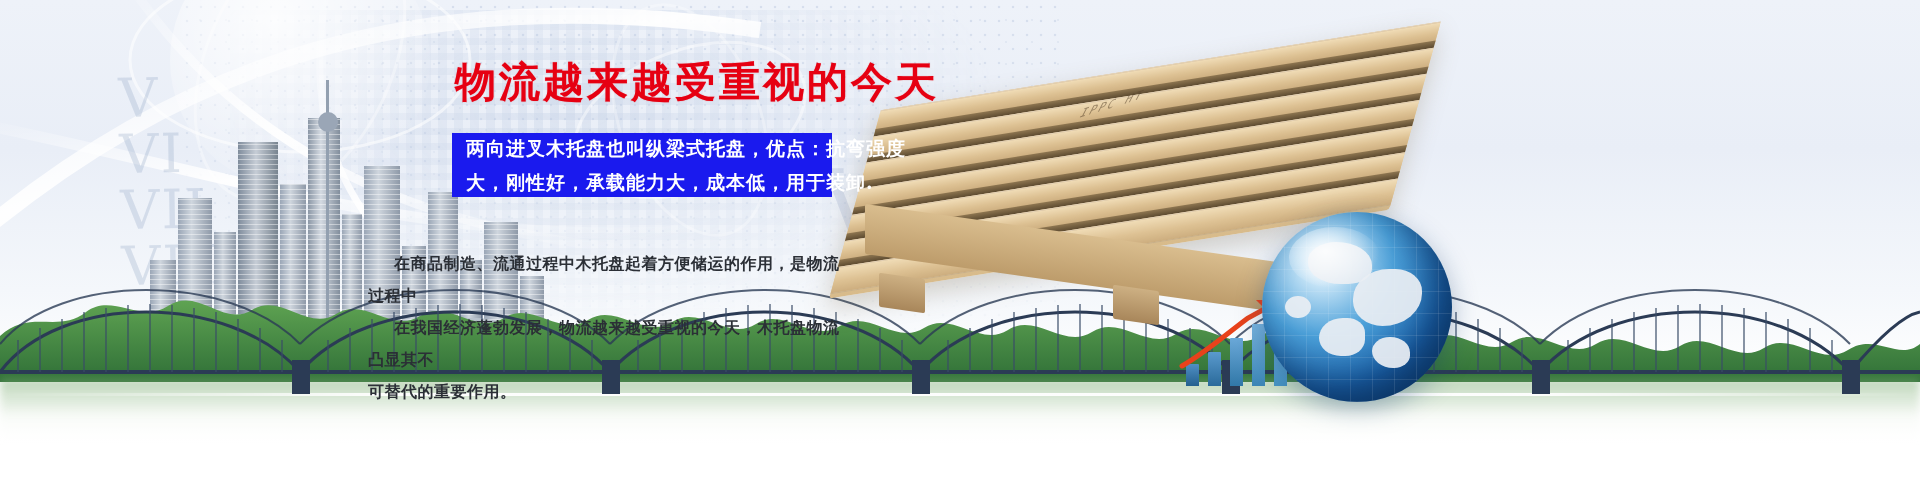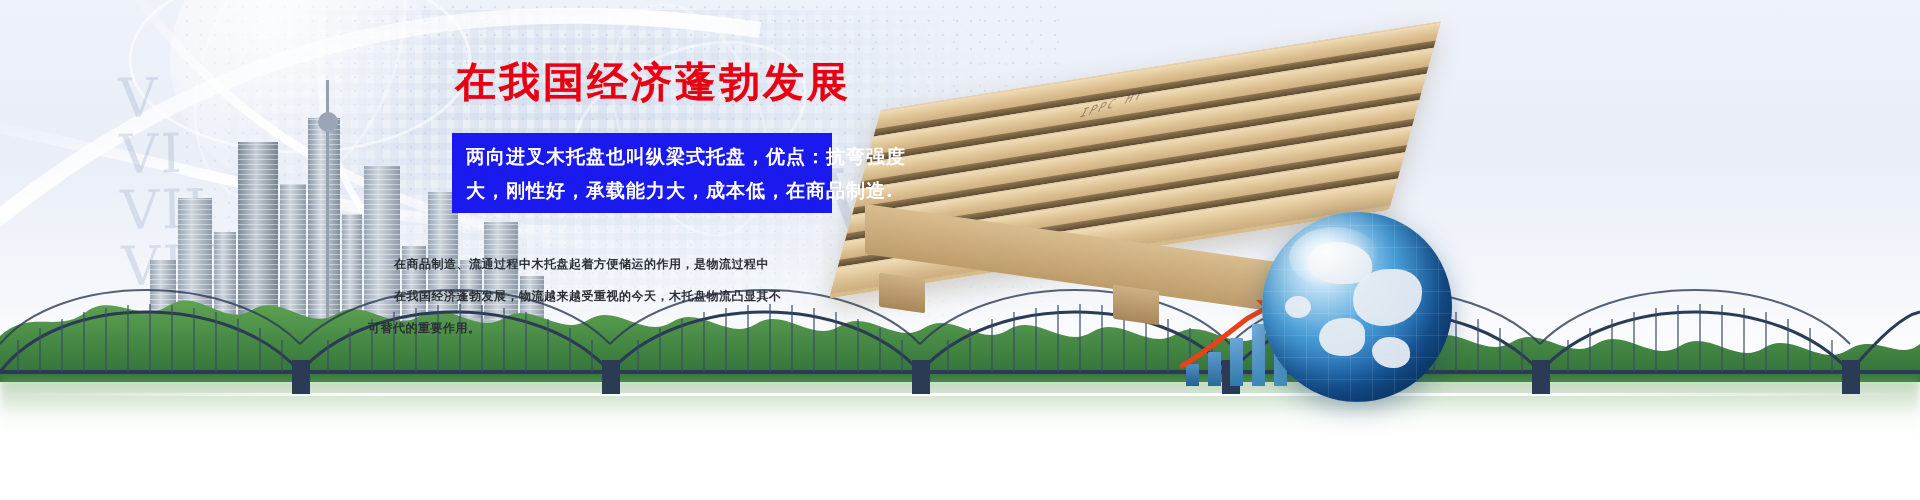"在我国经济蓬勃发展" div.title { text: 在我国经济蓬勃发展 -> 物流越来越受重视的今天 }
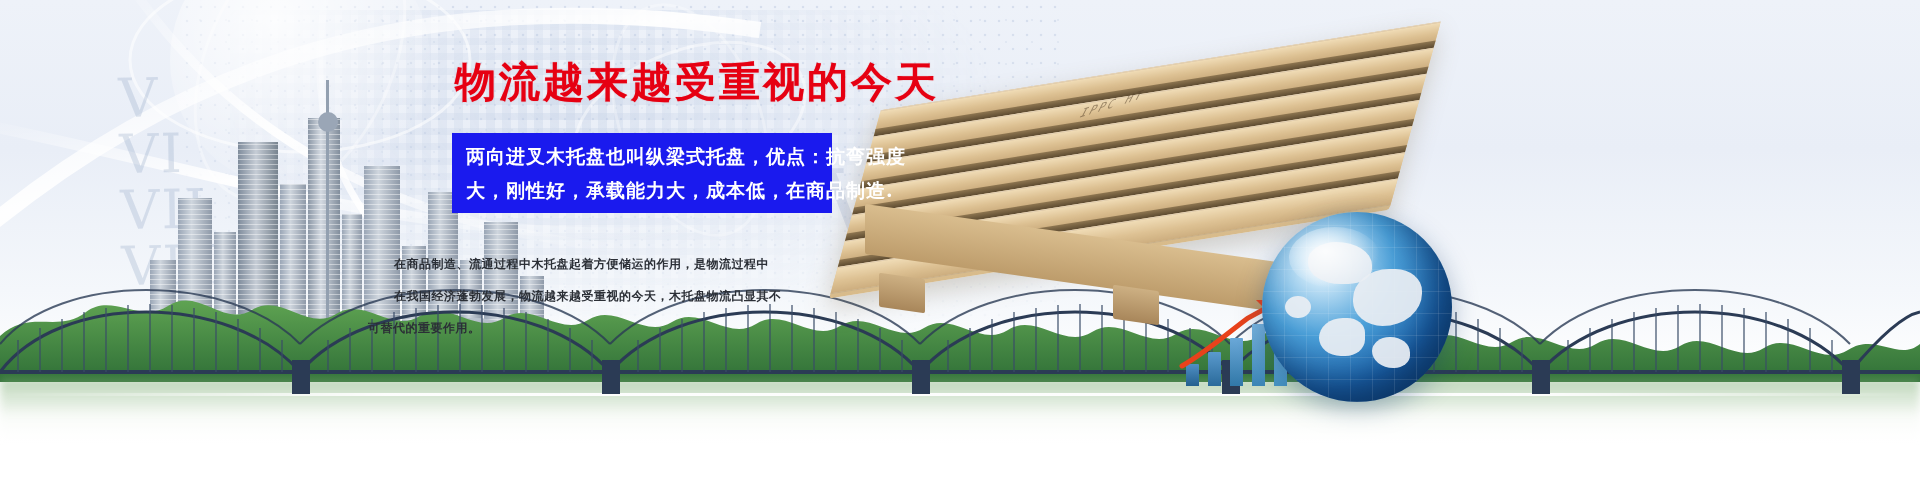"两向进叉木托盘也叫纵梁式托盘，优点：抗弯强度" .bluebox { height: 80px -> 64px }
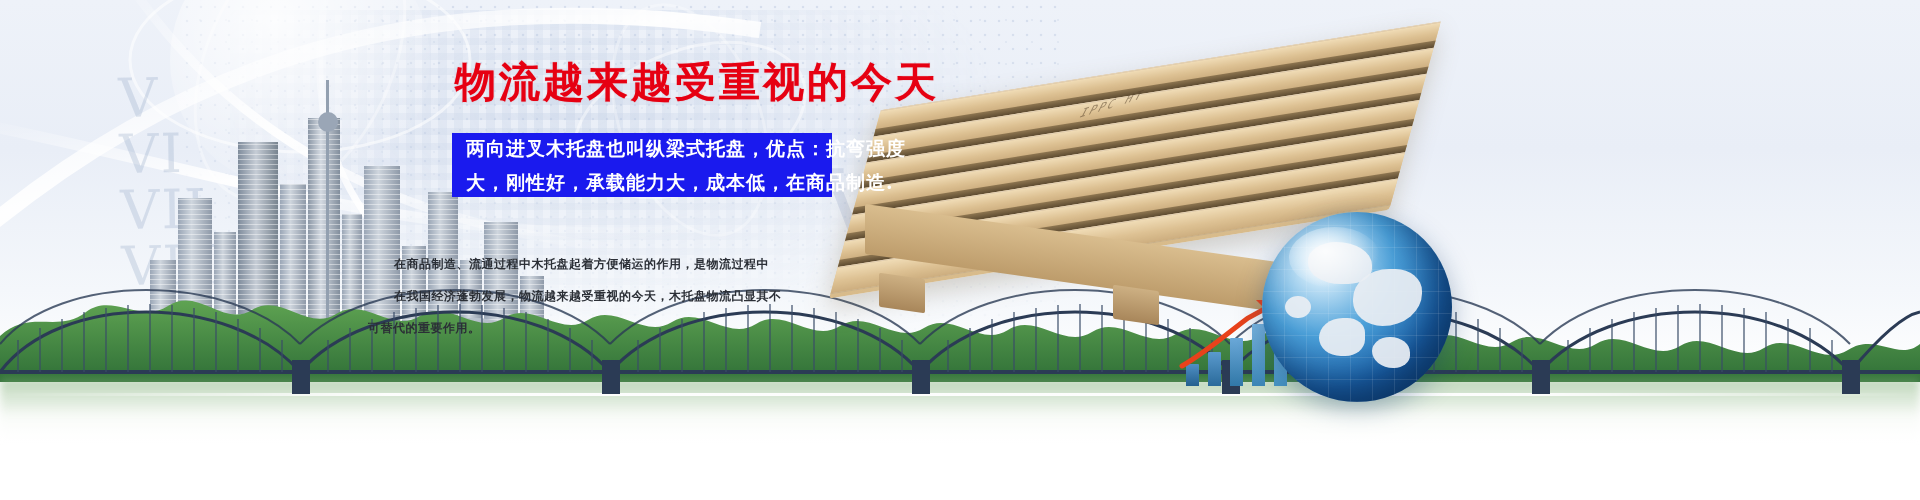"大，刚性好，承载能力大，成本低，在商品制造." div.ln { text: 在商品制造 -> 用于装卸 }
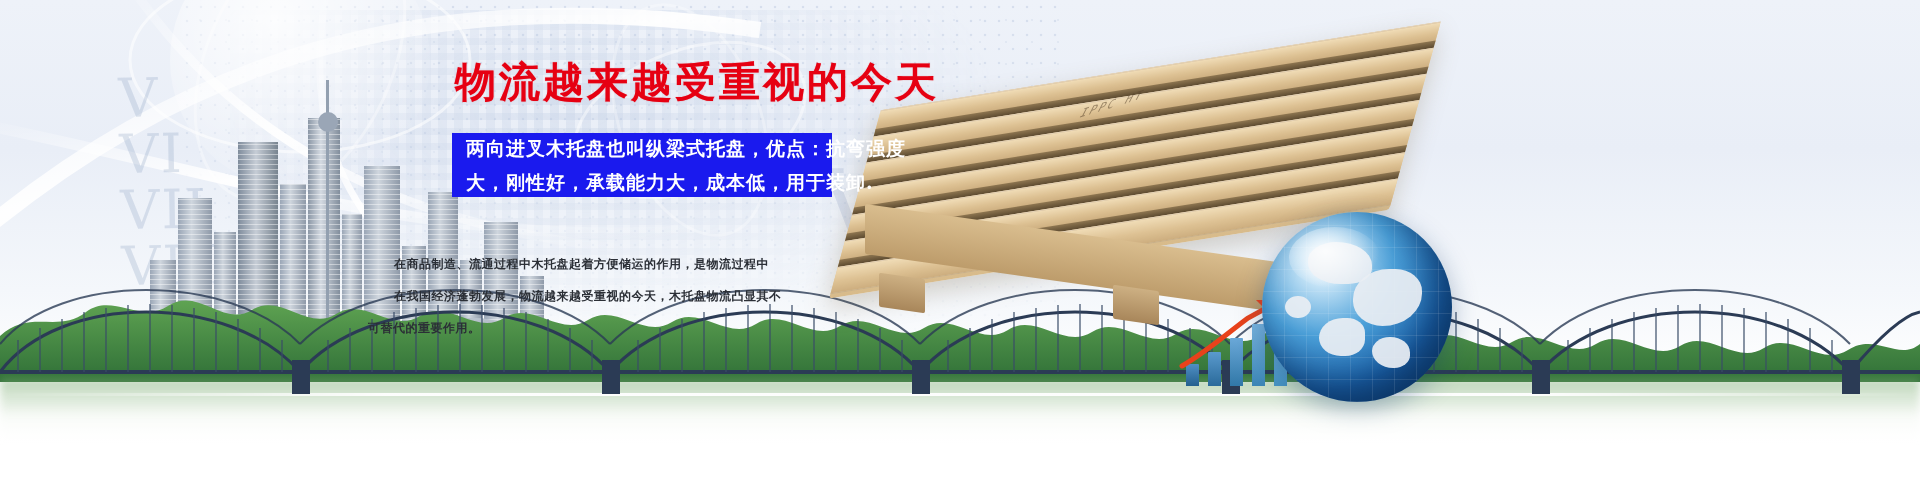"在商品制造、流通过程中木托盘起着方便储运的作用，是物流过程中" .body { font-size: 12px -> 16px }
